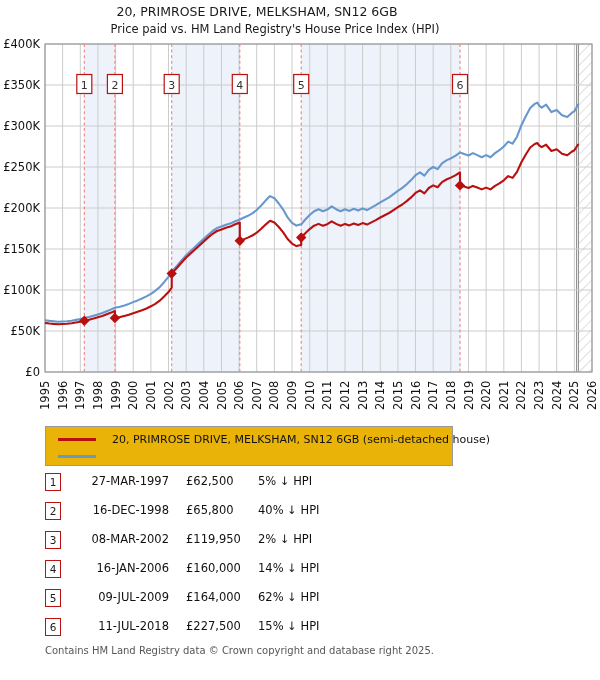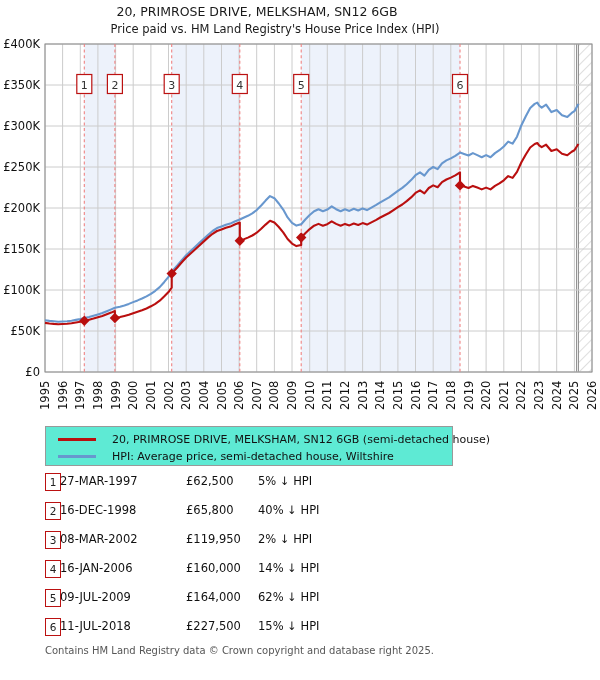"20, PRIMROSE DRIVE, MELKSHAM, SN12 6GB (semi-detached" .legend { background: #5eead4 -> #eab308 }
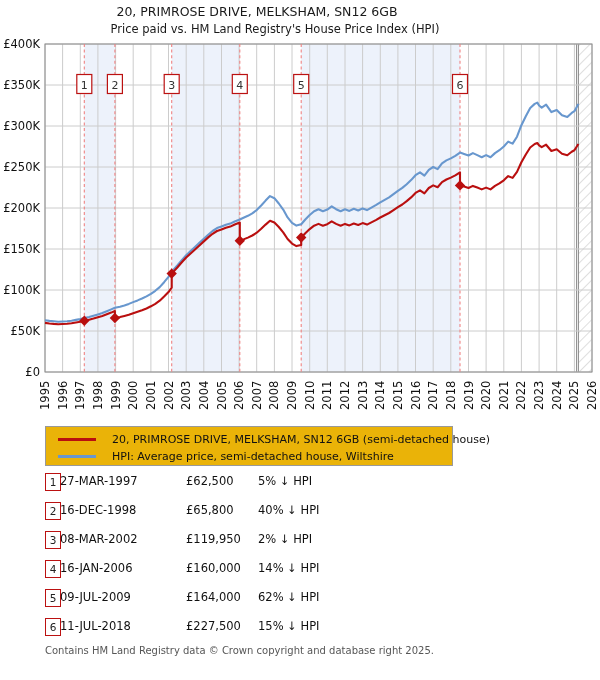"HPI: Average price, semi-detached house," span.legend-label { html: <span>HPI: Average price, semi-detached house, Wiltshire</span> -> none }
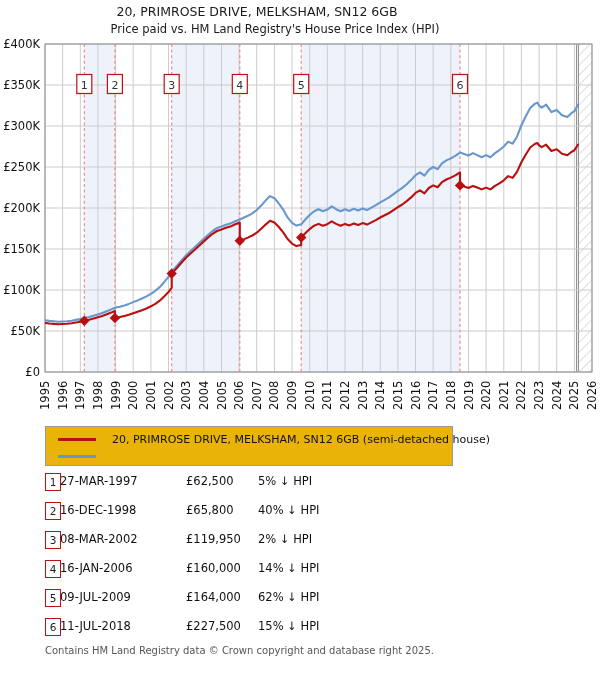"27-MAR-1997" .cell-date { padding-left: none -> 11px; text-align: left -> right }
